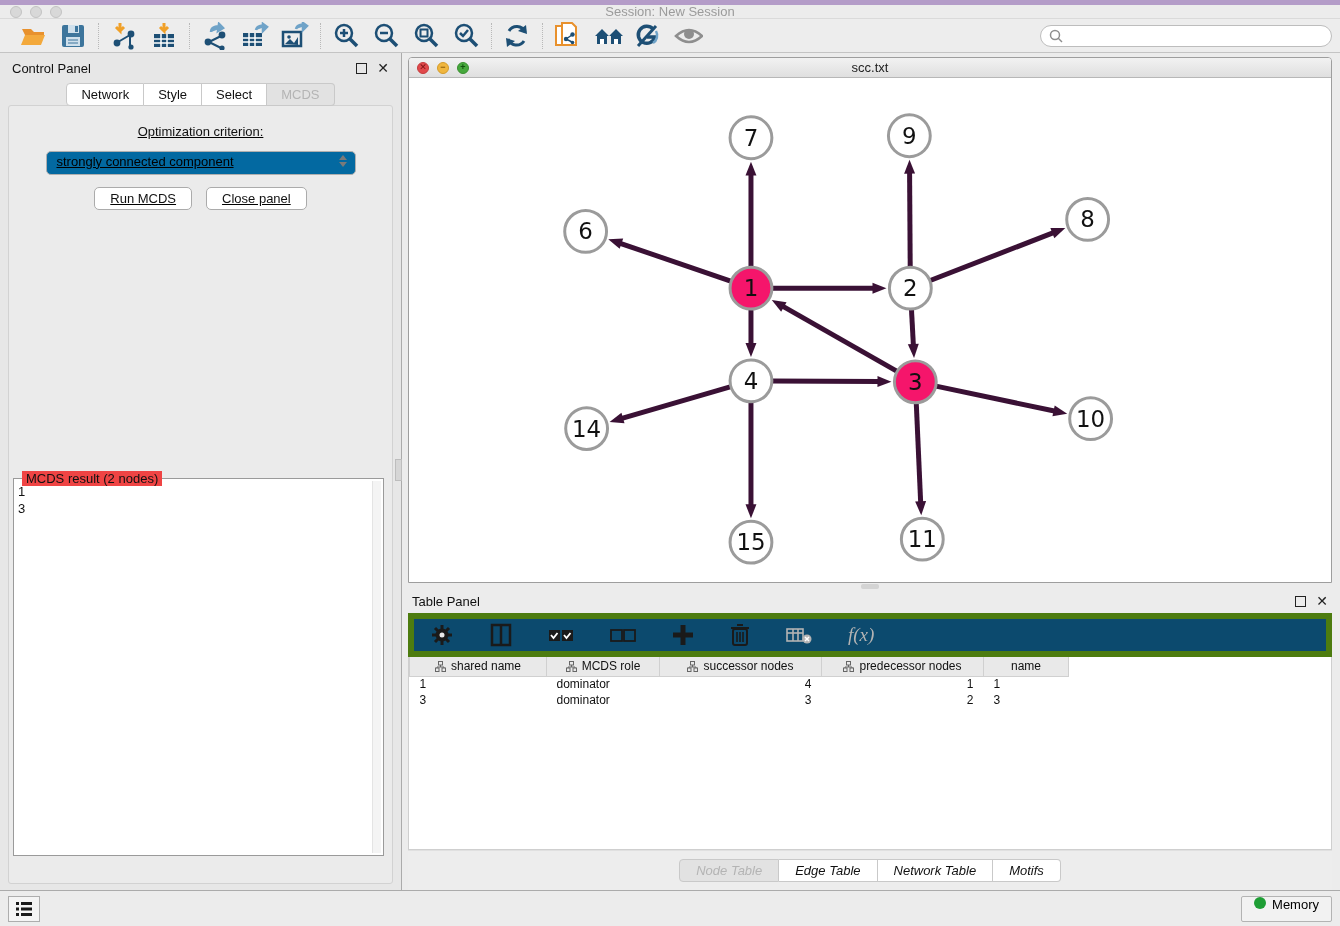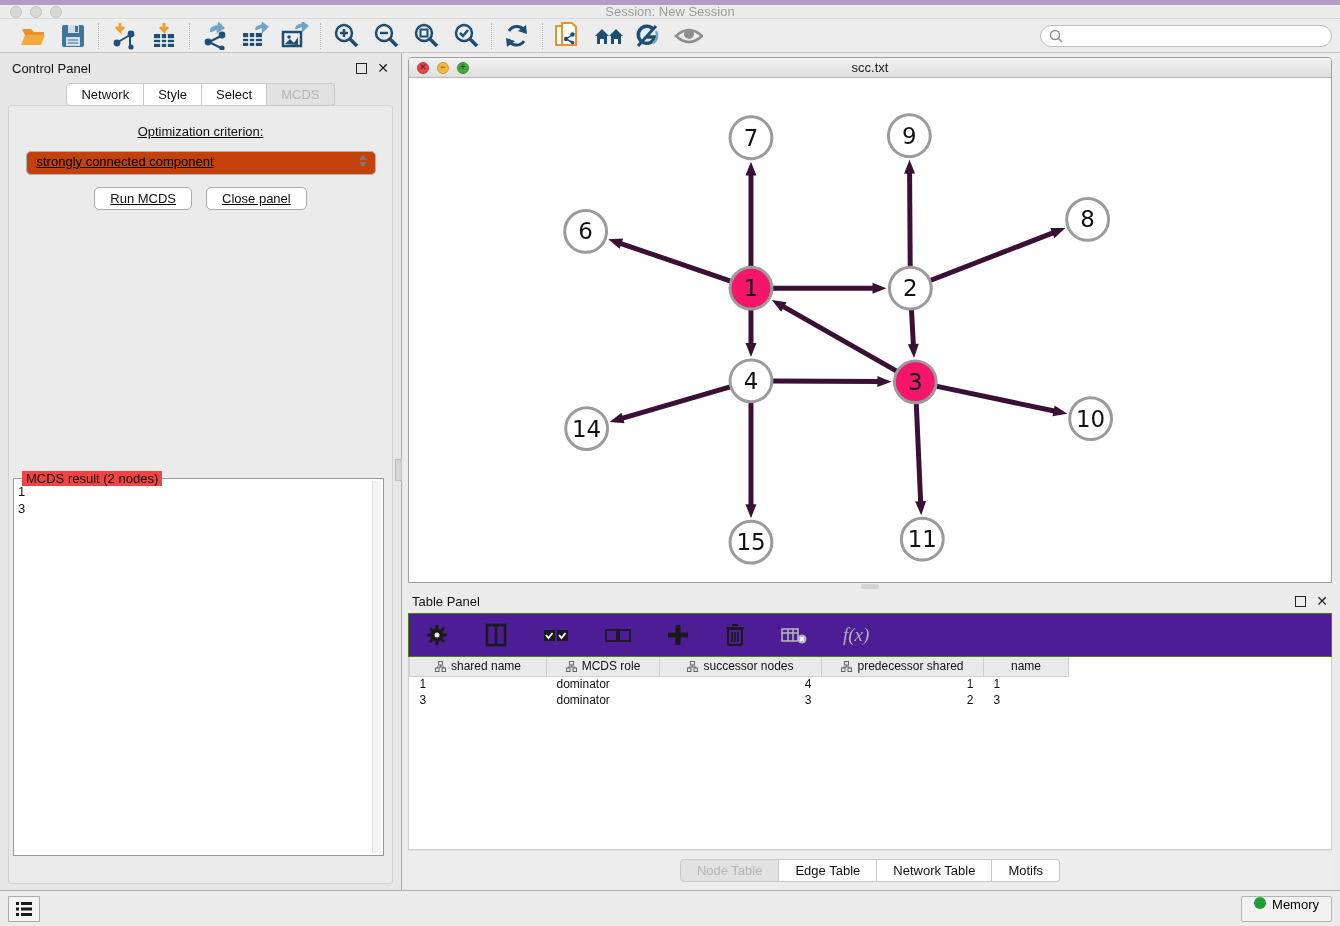"strongly connected component" .cp-dropdown { background: #c2410c -> #0369a1; width: 350px -> 310px }
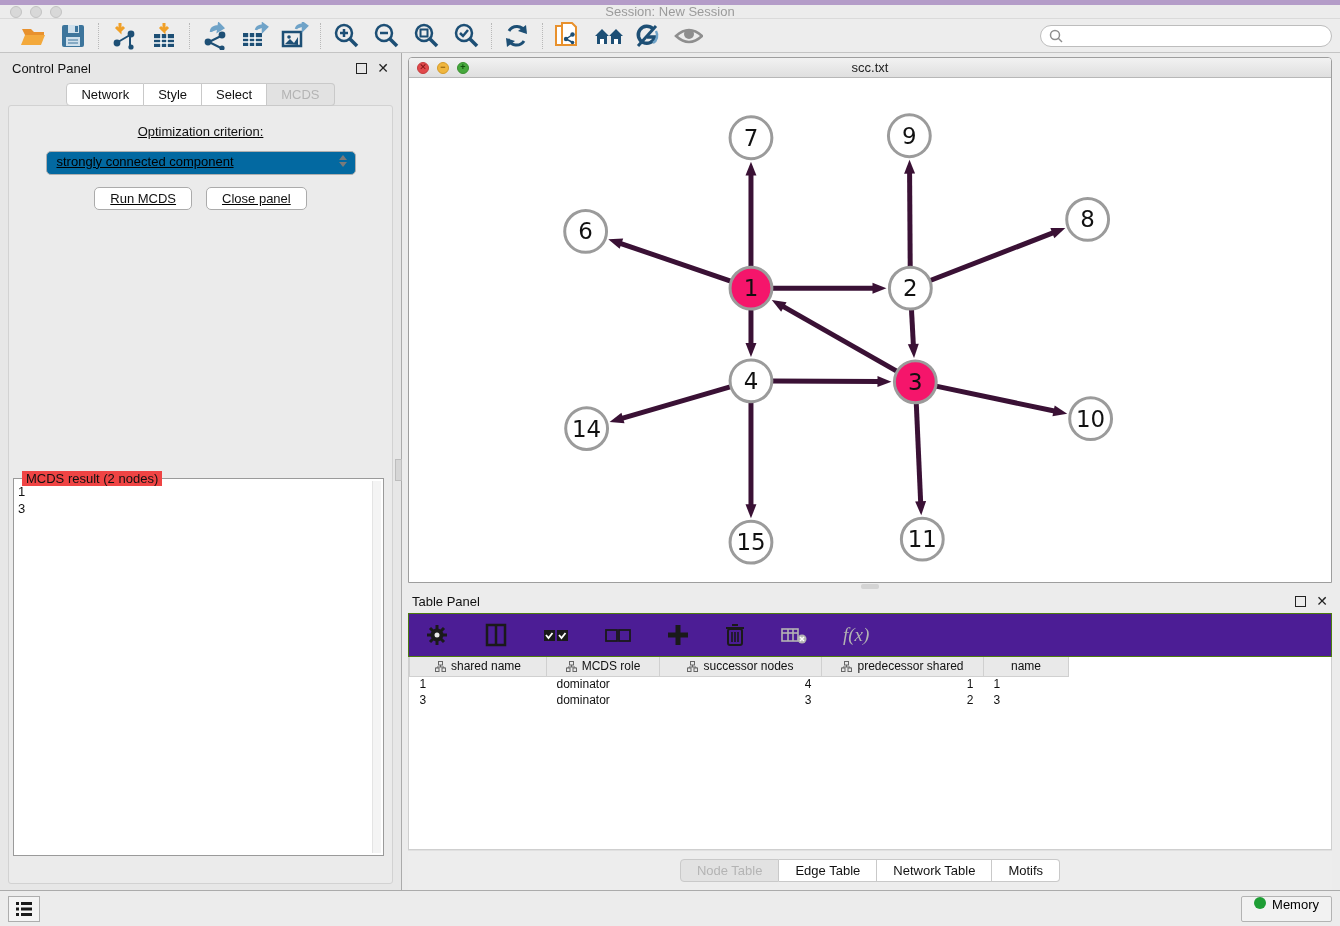"f(x)" .tp-toolbar { background: #4c1d95 -> #0c4a6e; border: 1px solid #4d7c0f -> 6px solid #4d7c0f }
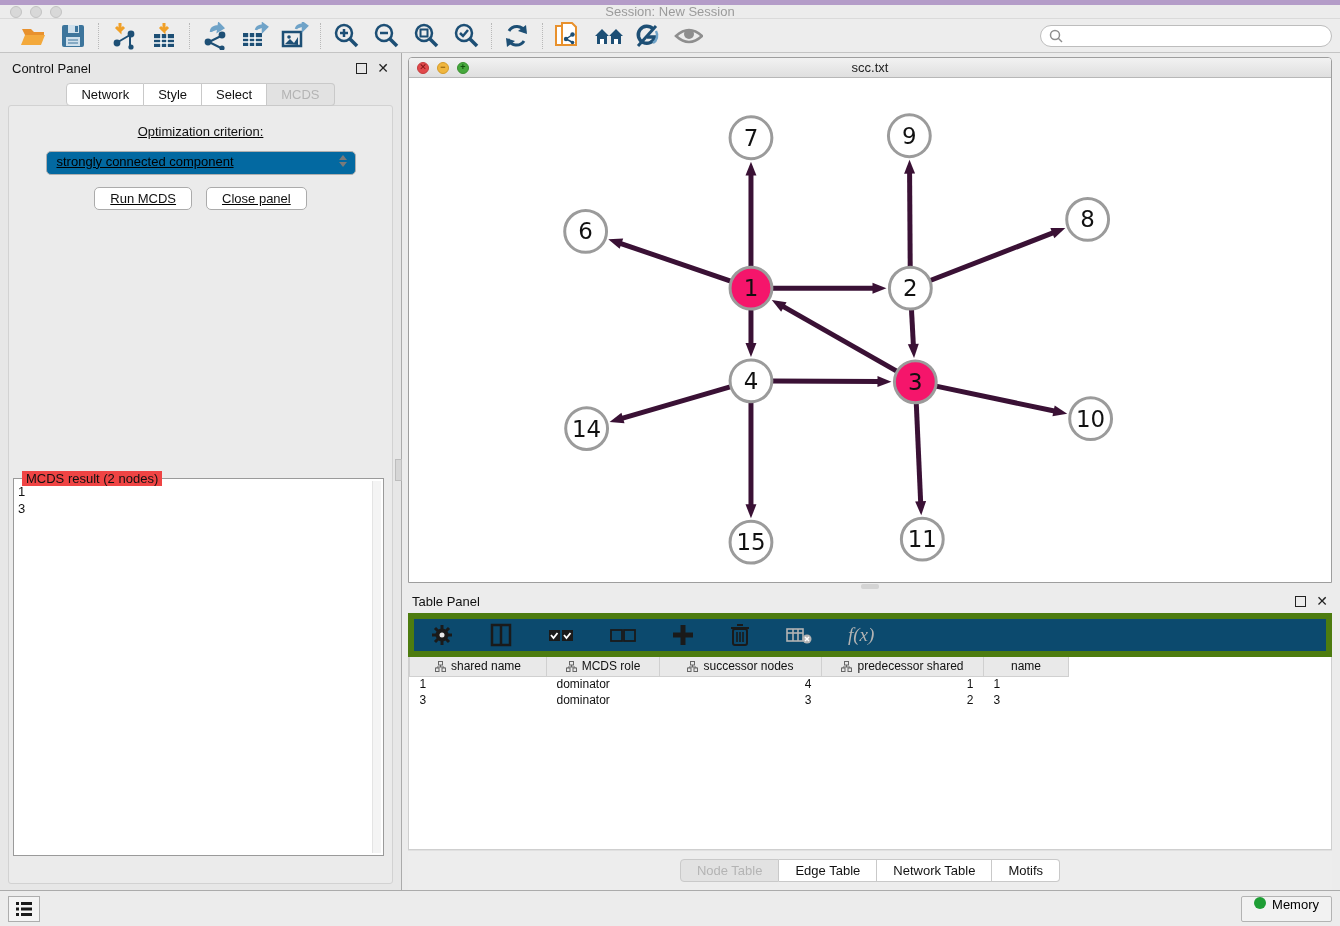"predecessor shared" span { text: shared -> nodes }
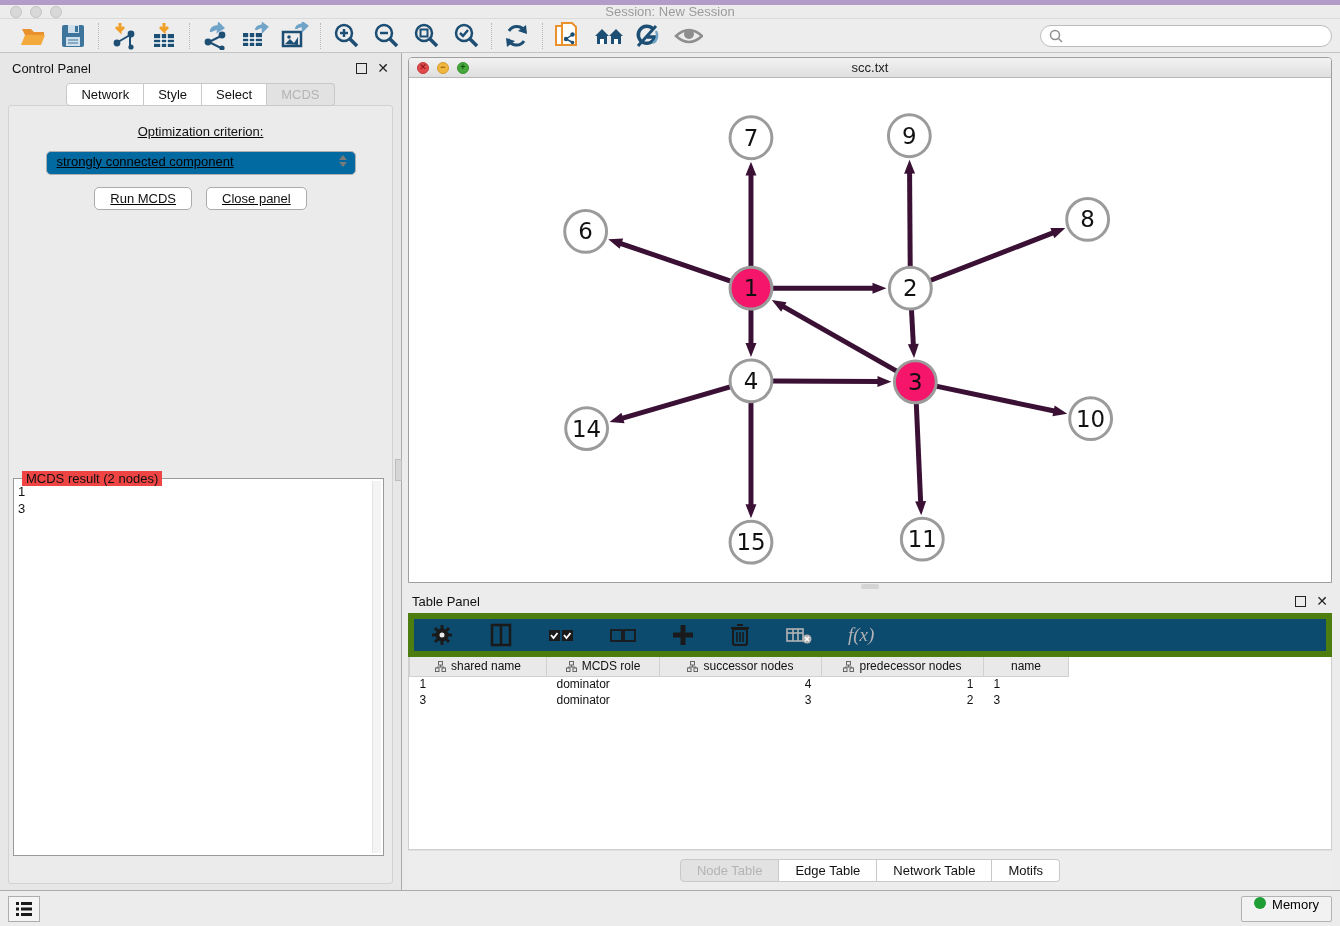"Node Table" .tp-tabs .tab { font-style: none -> italic }
